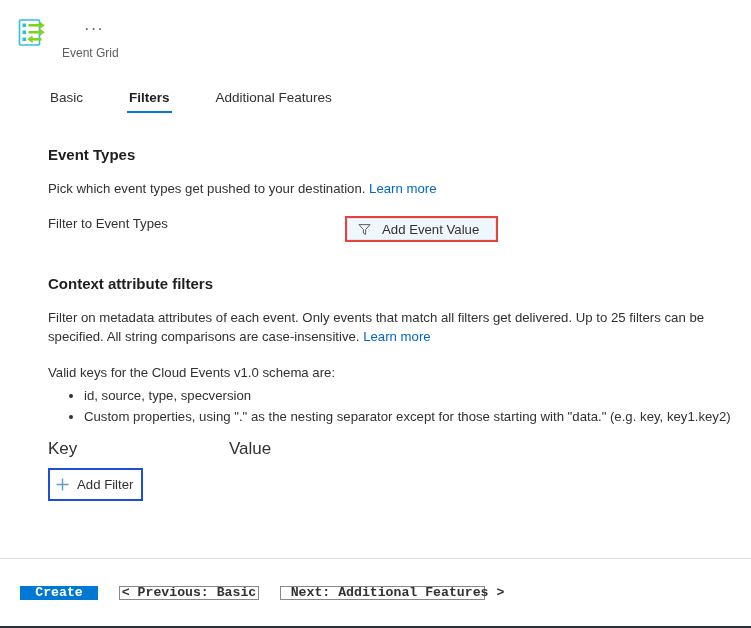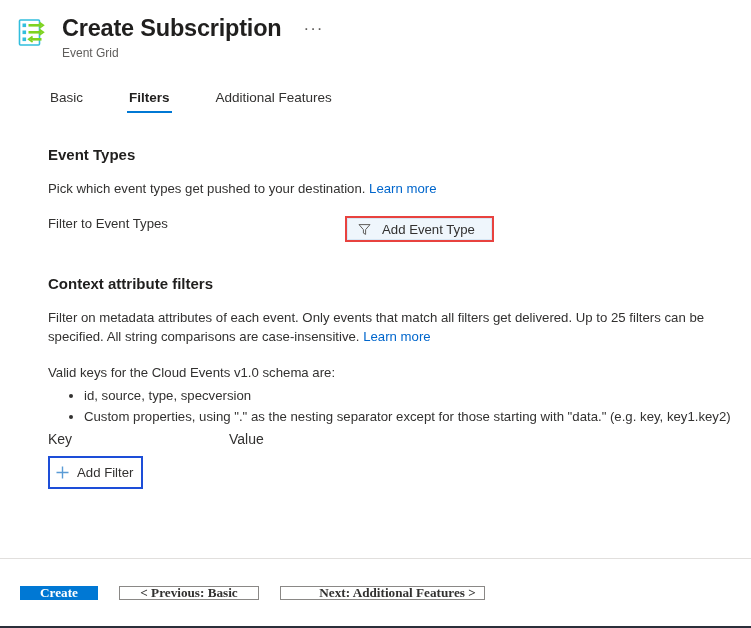"Create Subscription" div.page-title { html: <div>Create Subscription</div> -> none }
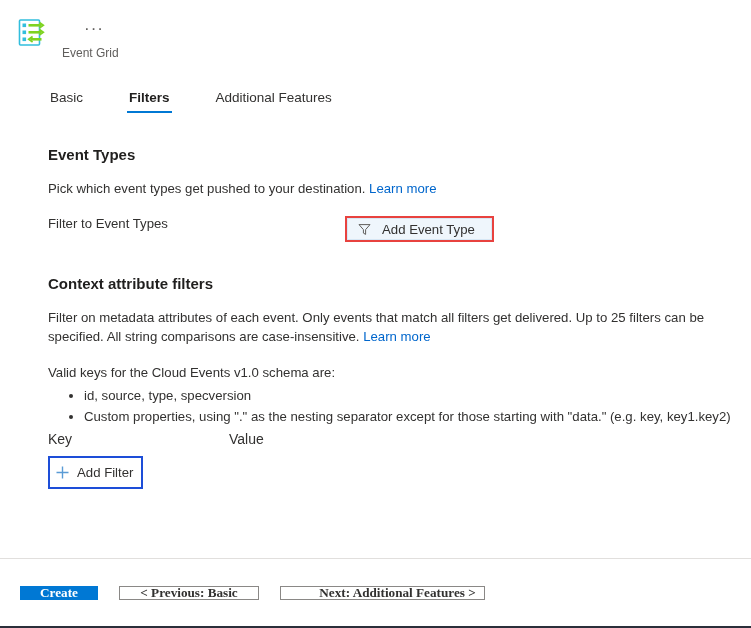"Add Event Type" span { text: Type -> Value }
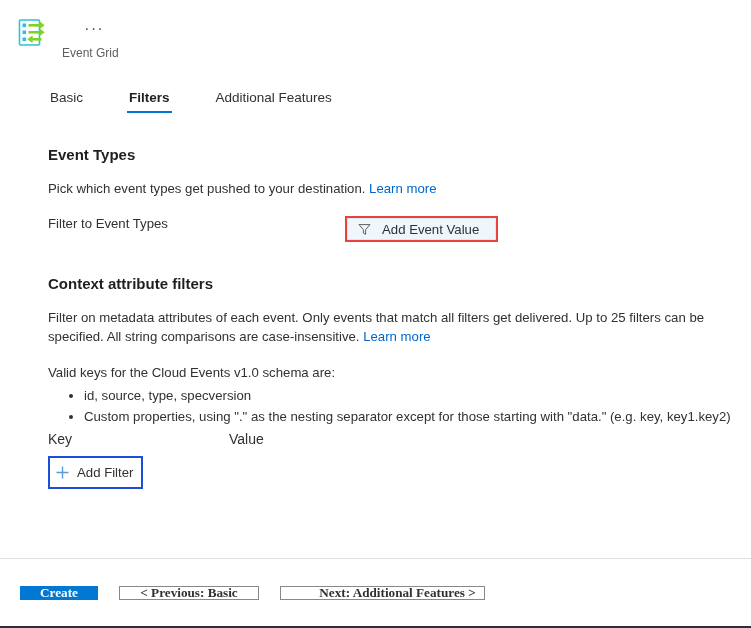"id, source, type, specversion" ul.bullets { margin: 4px 0 5px 0 -> 4px 0 13px 0 }
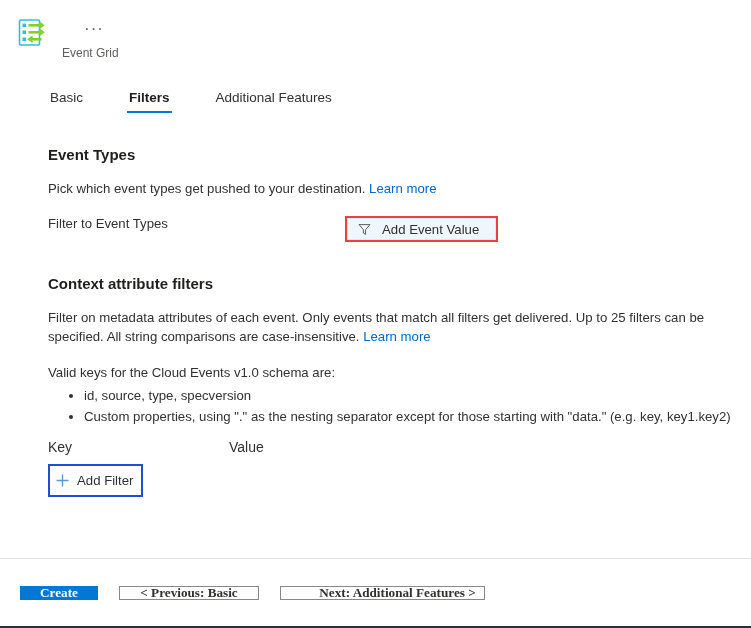"Key" .col-headers { font-size: 14px -> 17px }
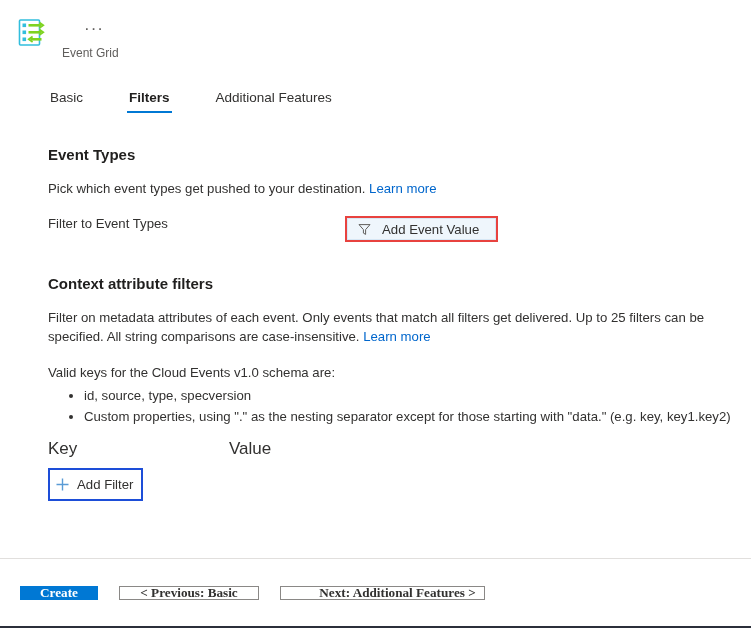"Create" .btn { font-family: Liberation Serif, serif -> Liberation Mono, monospace }
